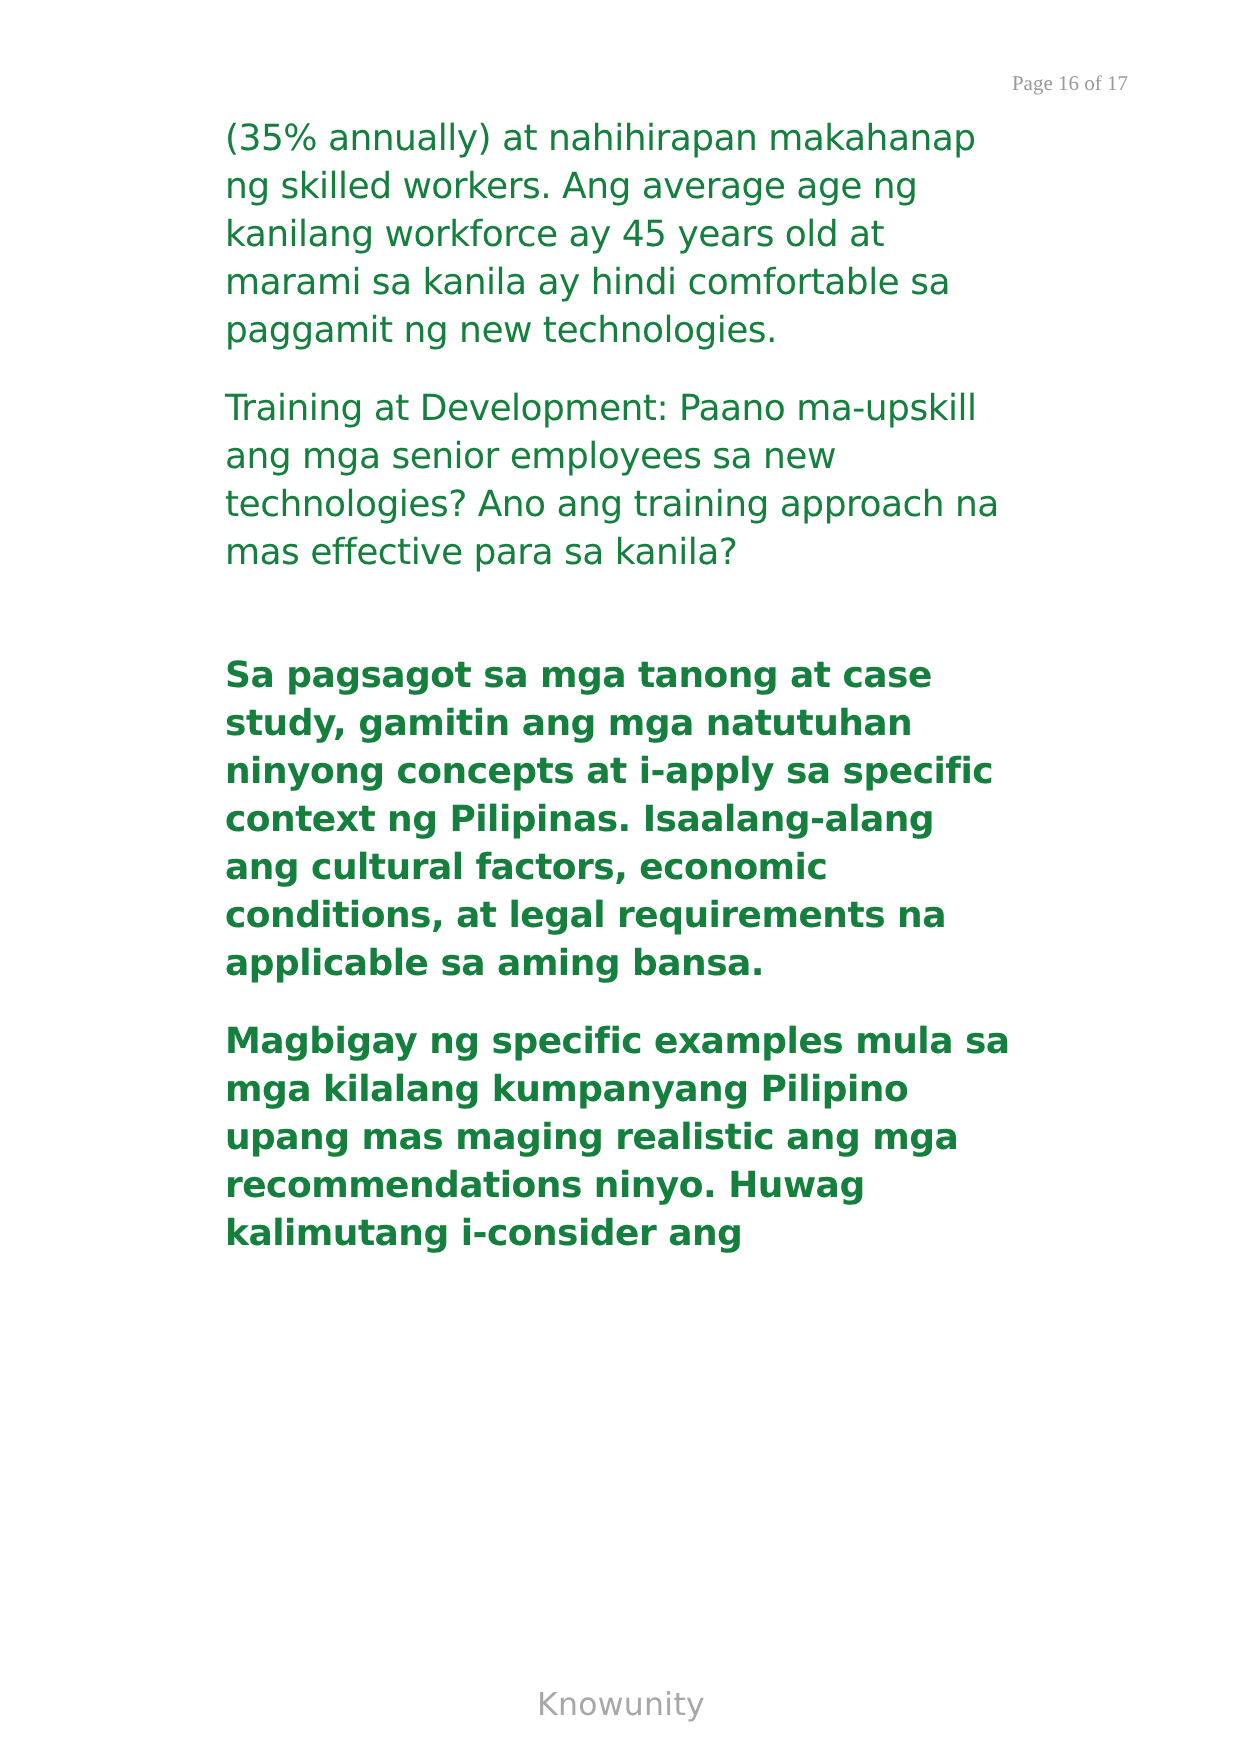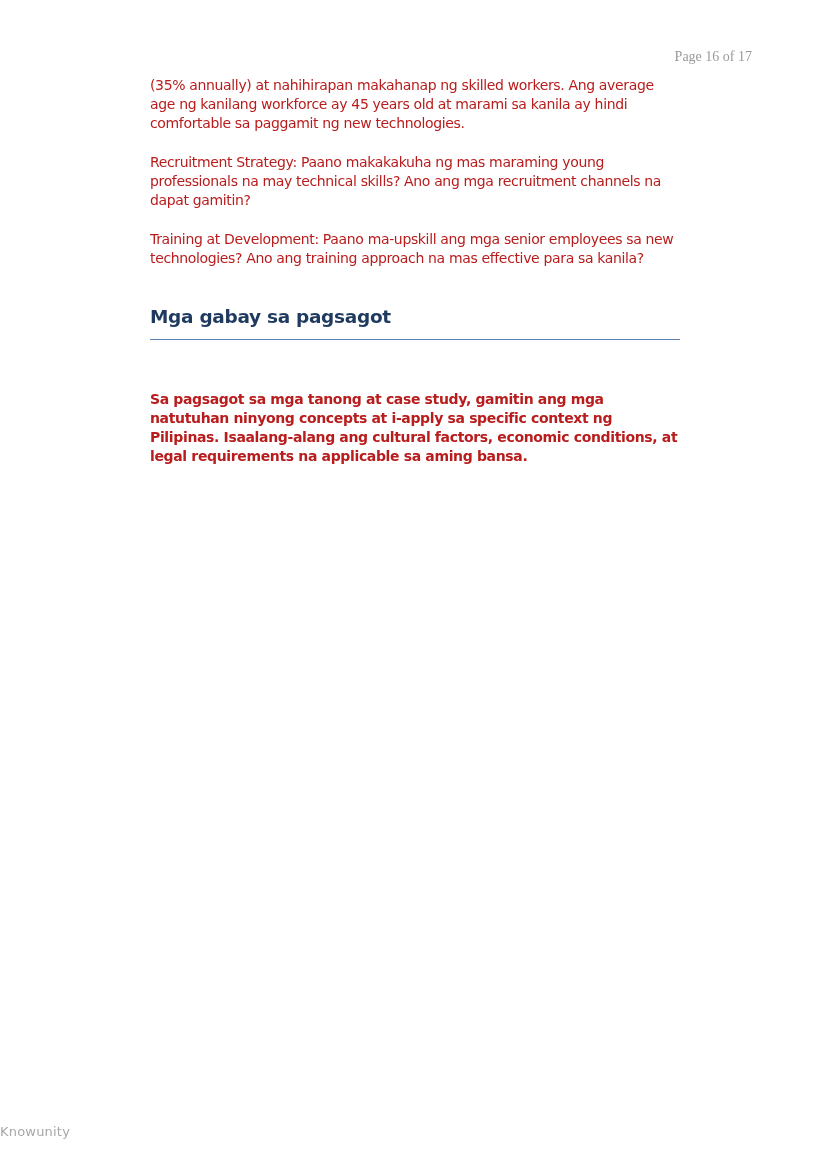"(35% annually) at nahihirapan makahanap" .para { color: #b91c1c -> #15803d; font-size: 14px -> 24px; line-height: 19px -> 32px }
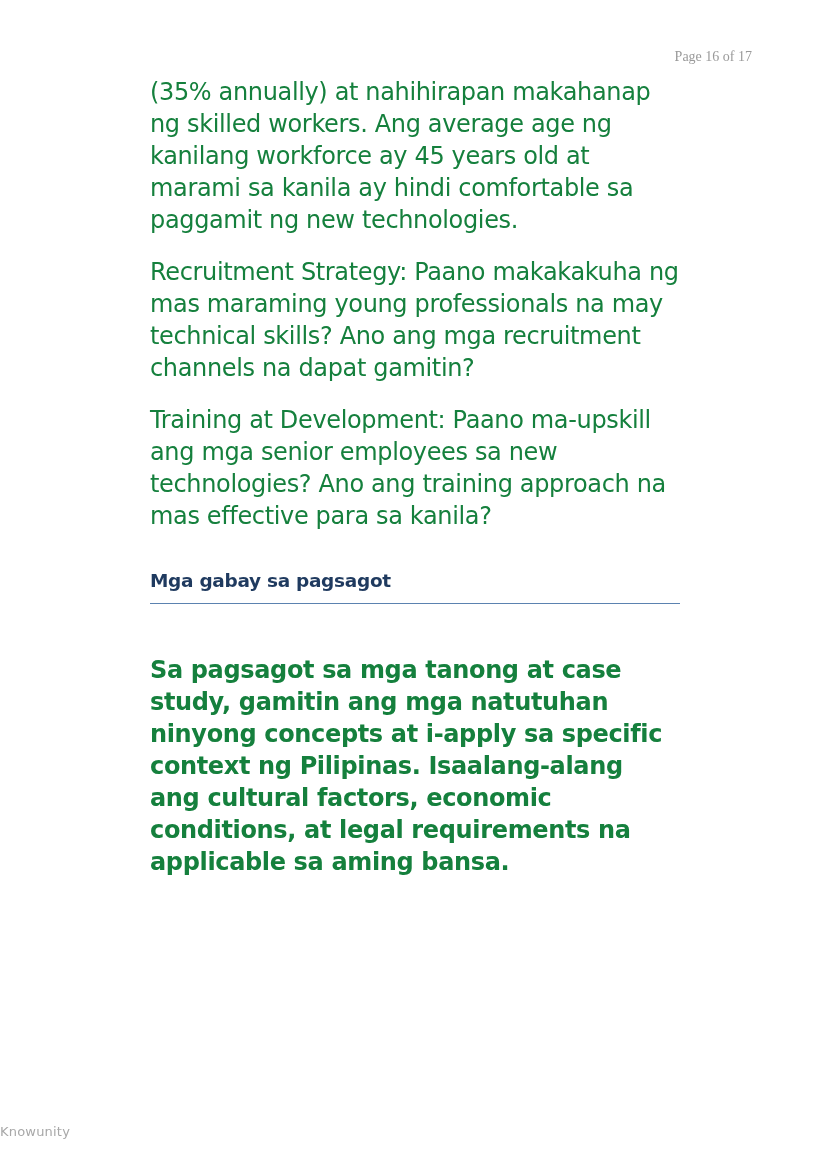"Recruitment Strategy: Paano makakakuha" p.para { html: <p>Recruitment Strategy: Paano makakakuha ng mas maraming young professionals na may technical skills? Ano ang mga recruitment channels na dapat gamitin?</p> -> none }
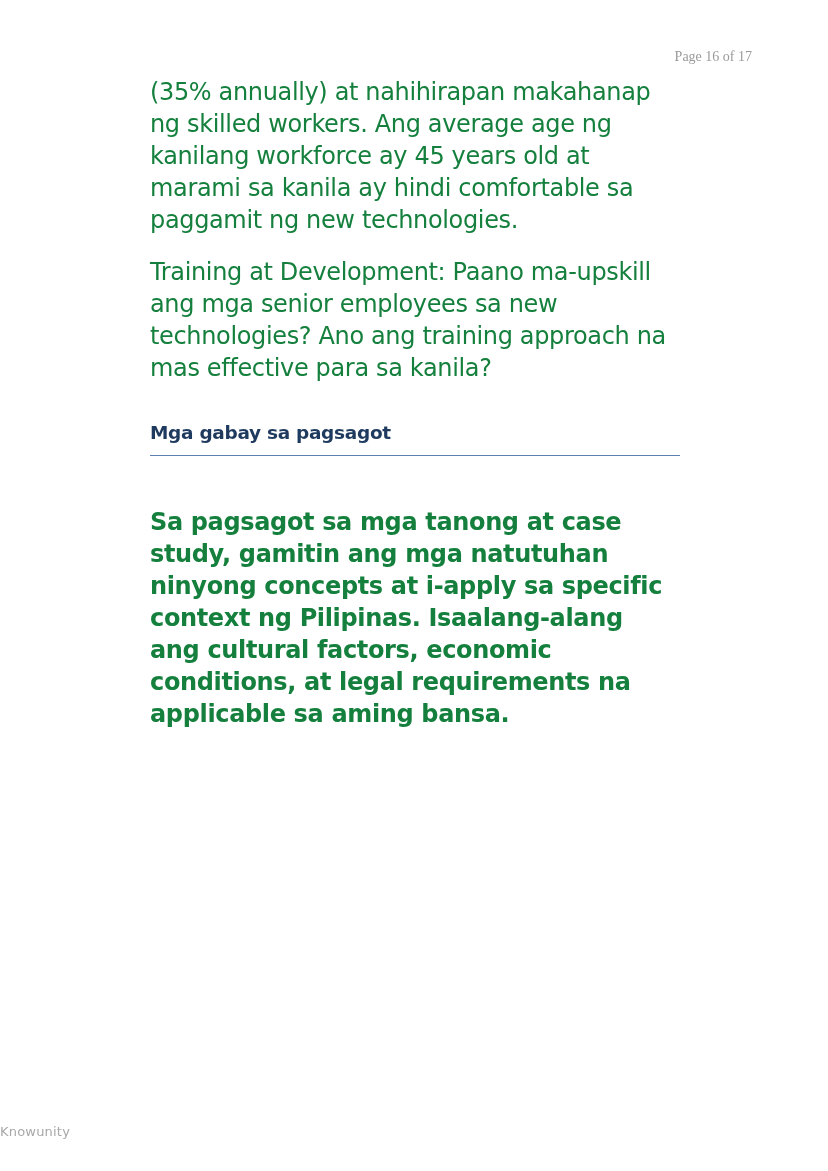"Mga gabay sa pagsagot" h2.section-heading { html: <h2>Mga gabay sa pagsagot</h2> -> none }
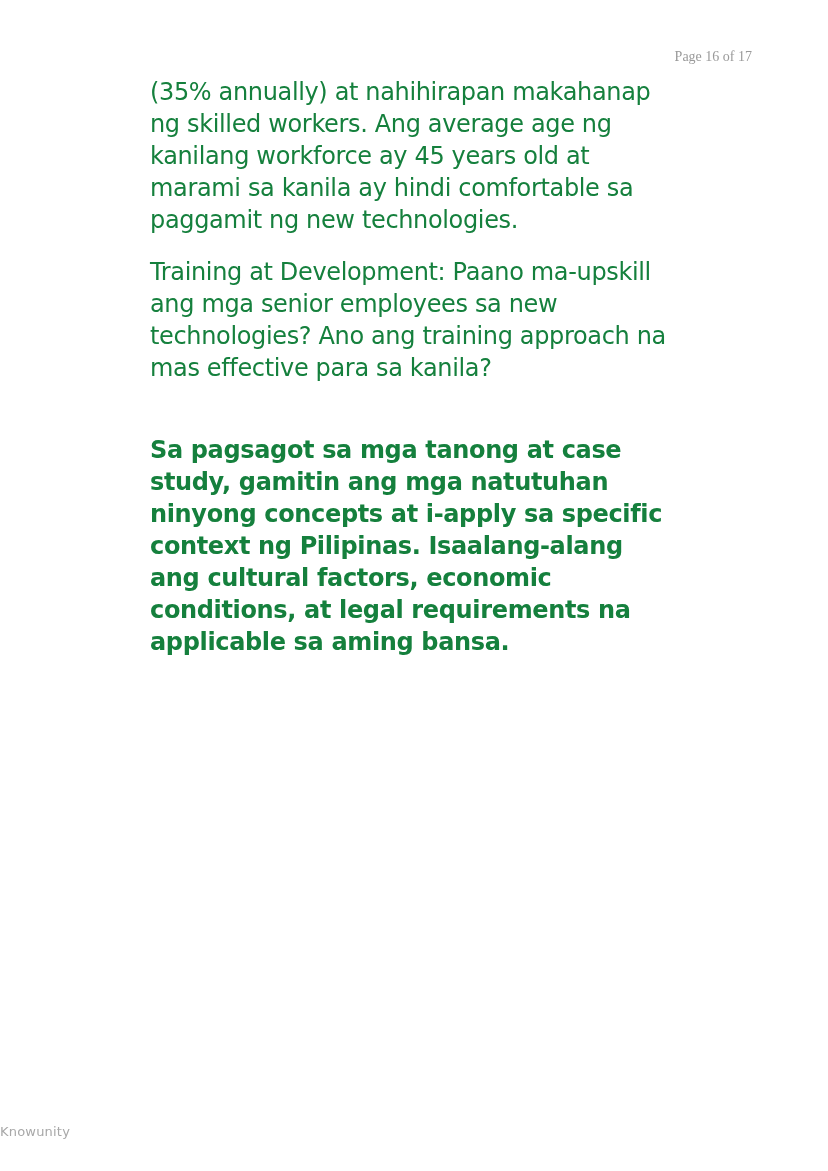"Magbigay ng specific examples mula" p.para { html: none -> <p>Magbigay ng specific examples mula sa mga kilalang kumpanyang Pilipino upang mas maging realistic ang mga recommendations ninyo. Huwag kalimutang i-consider ang</p> }
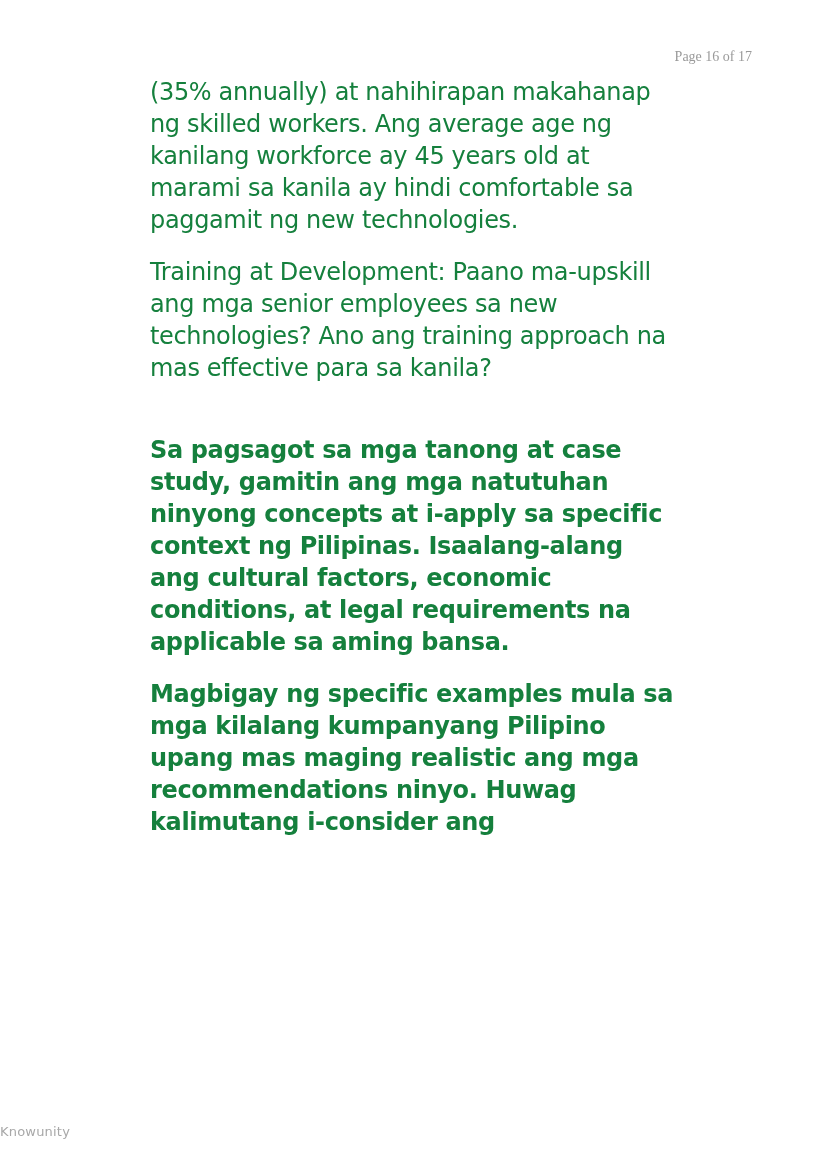"Knowunity" .footer { font-size: 13px -> 21px; text-align: none -> center }
